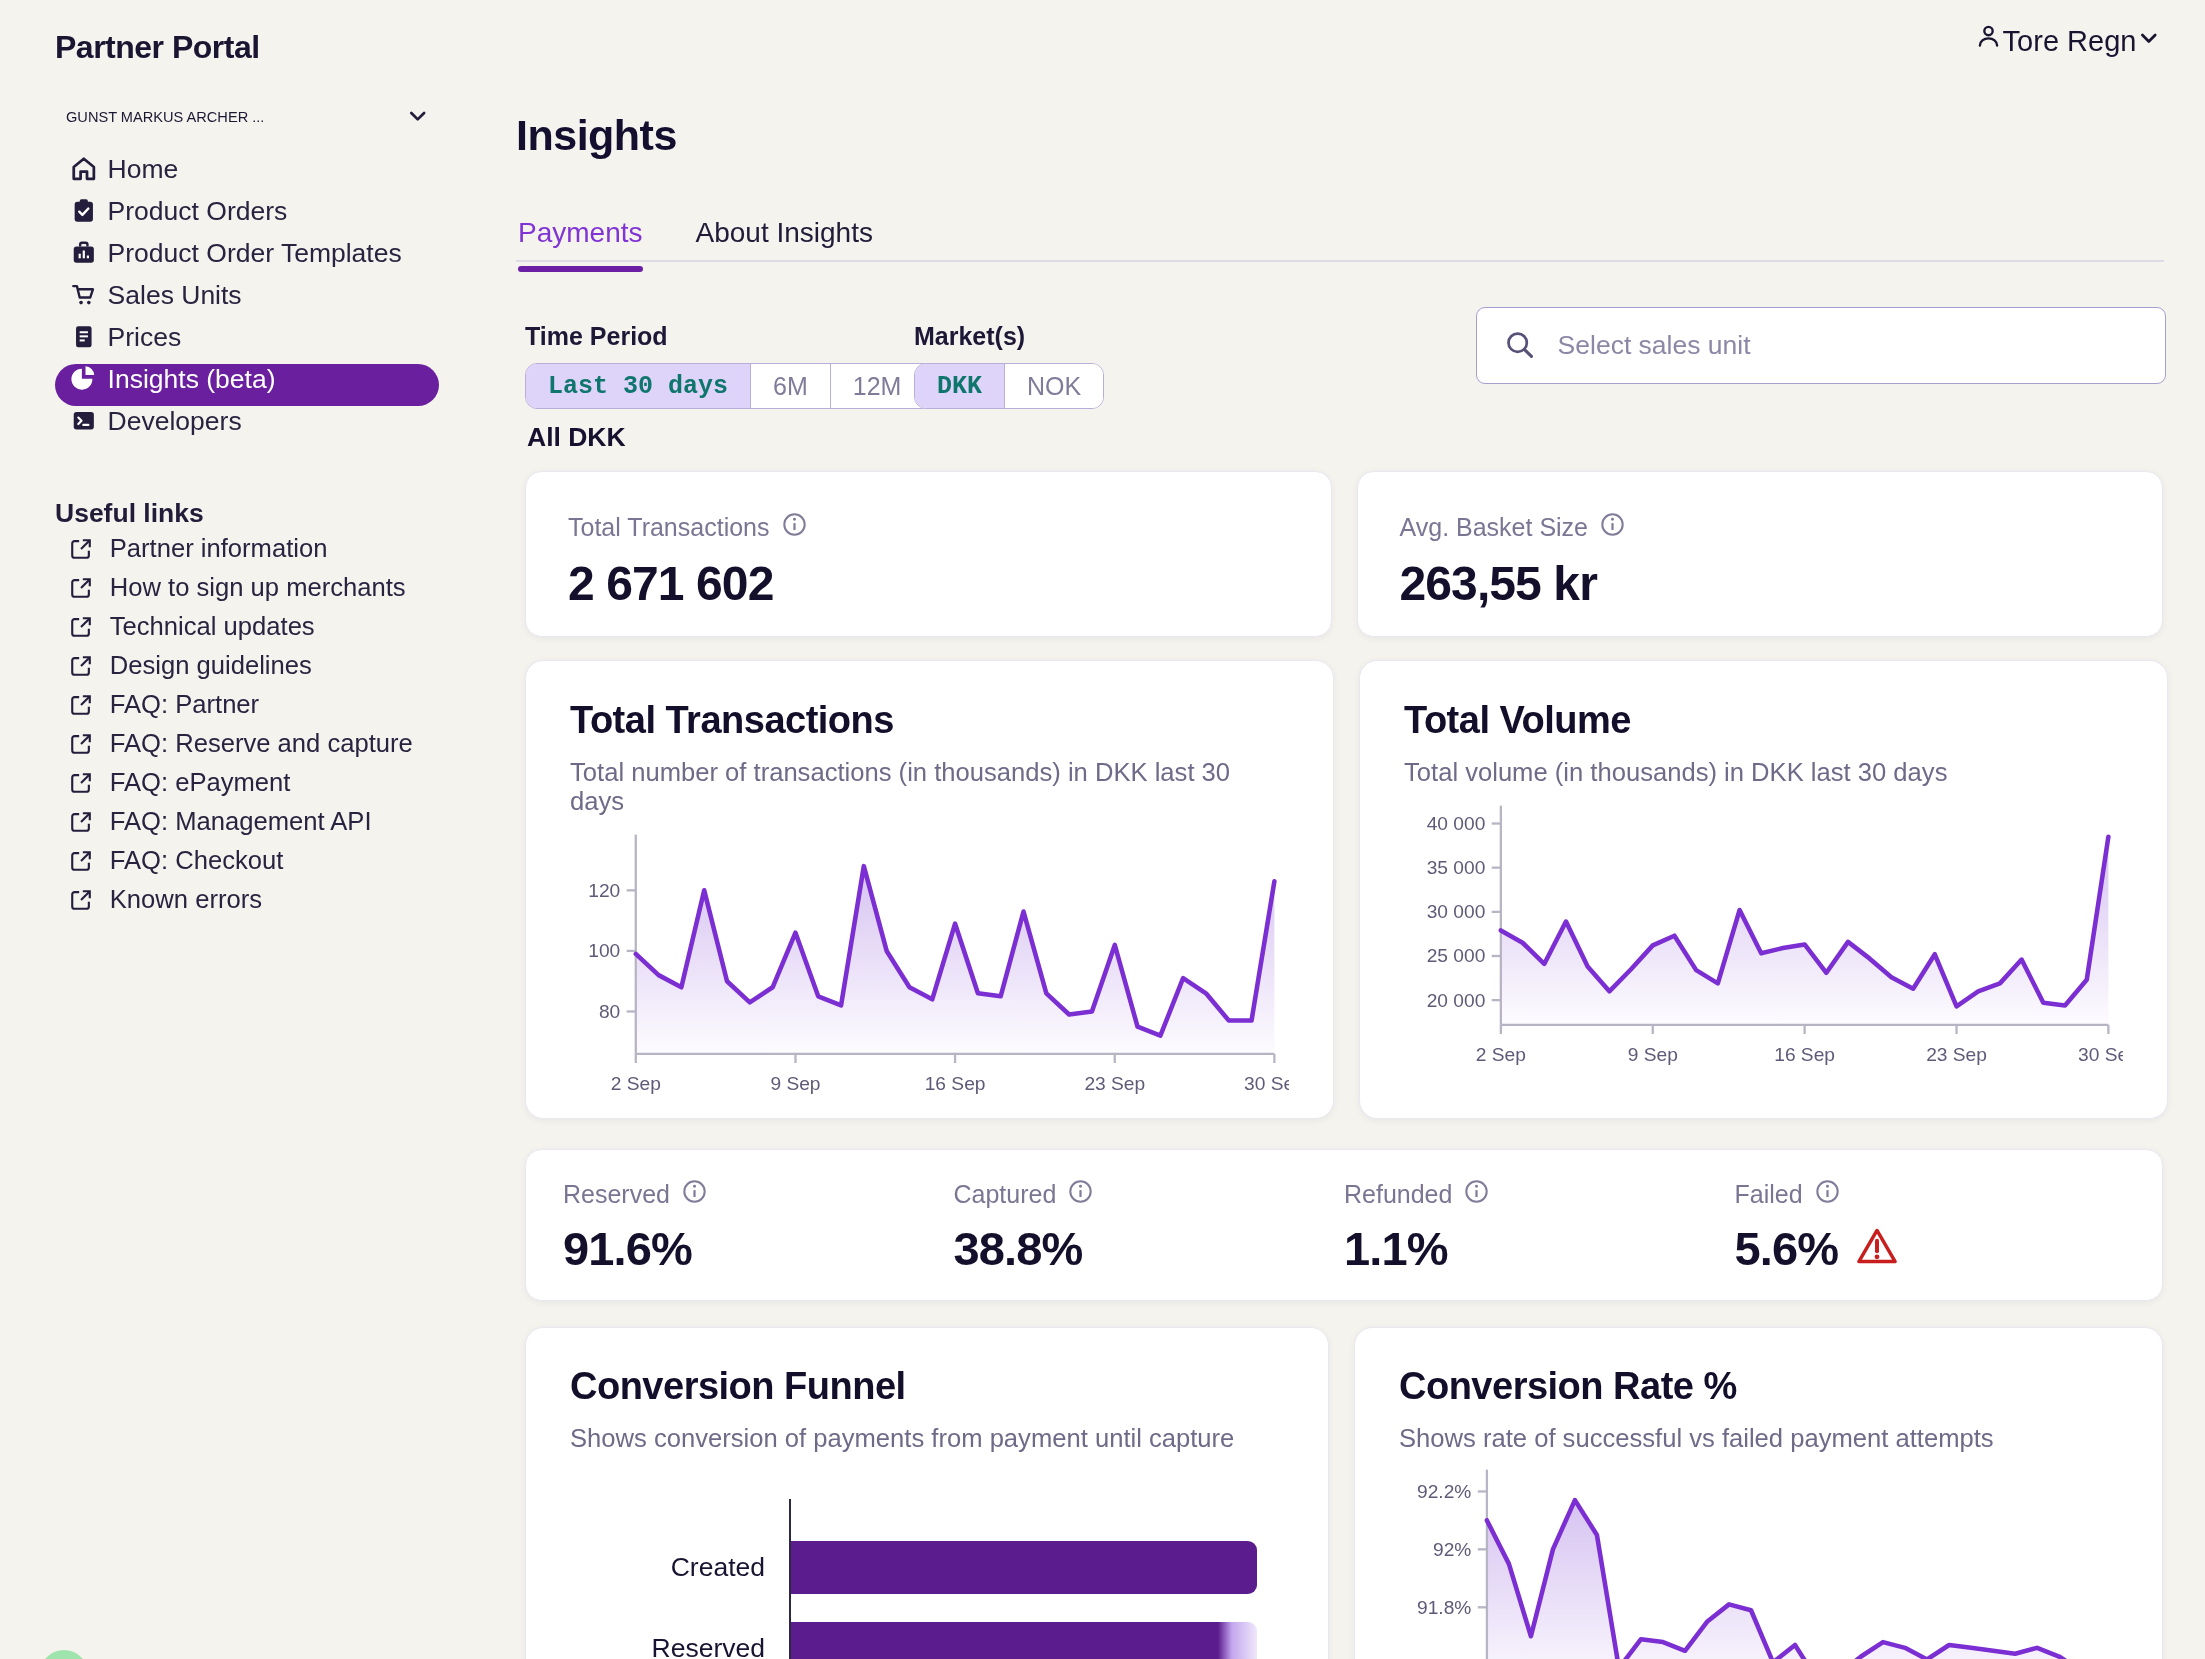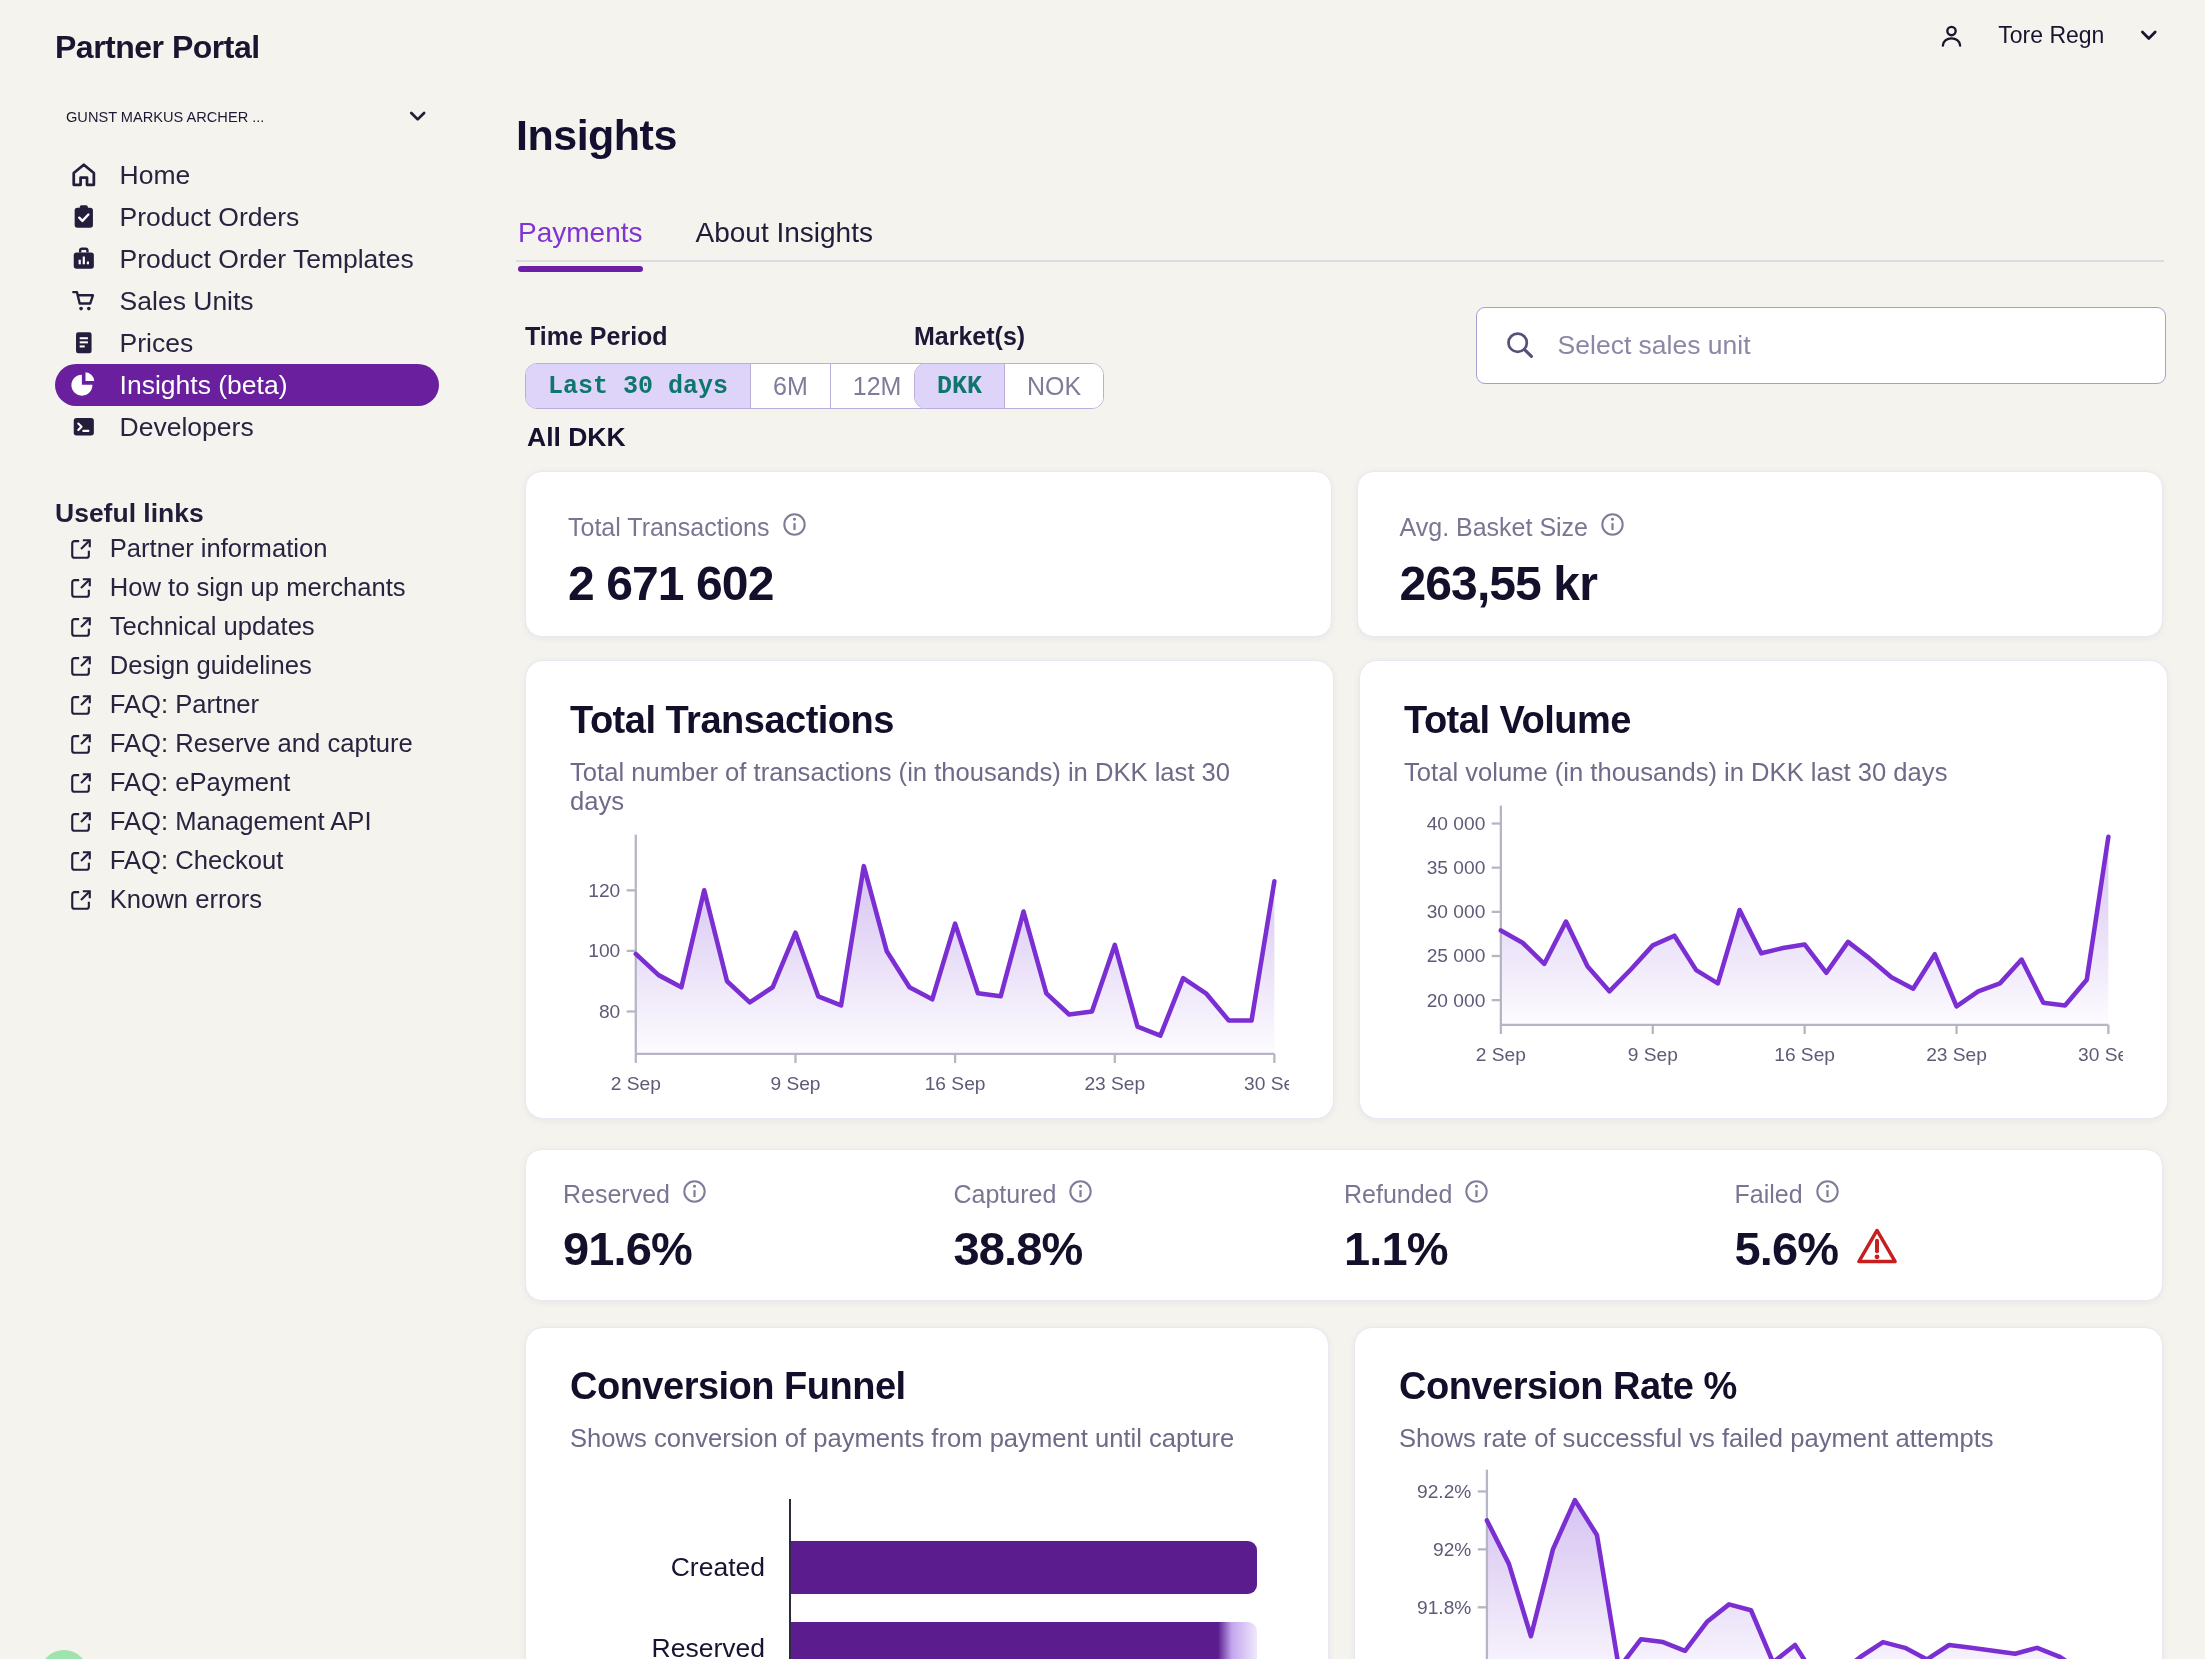"Tore Regn" .account { align-items: flex-start -> flex-end; font-size: 23px -> 29px; gap: 32px -> 0 }
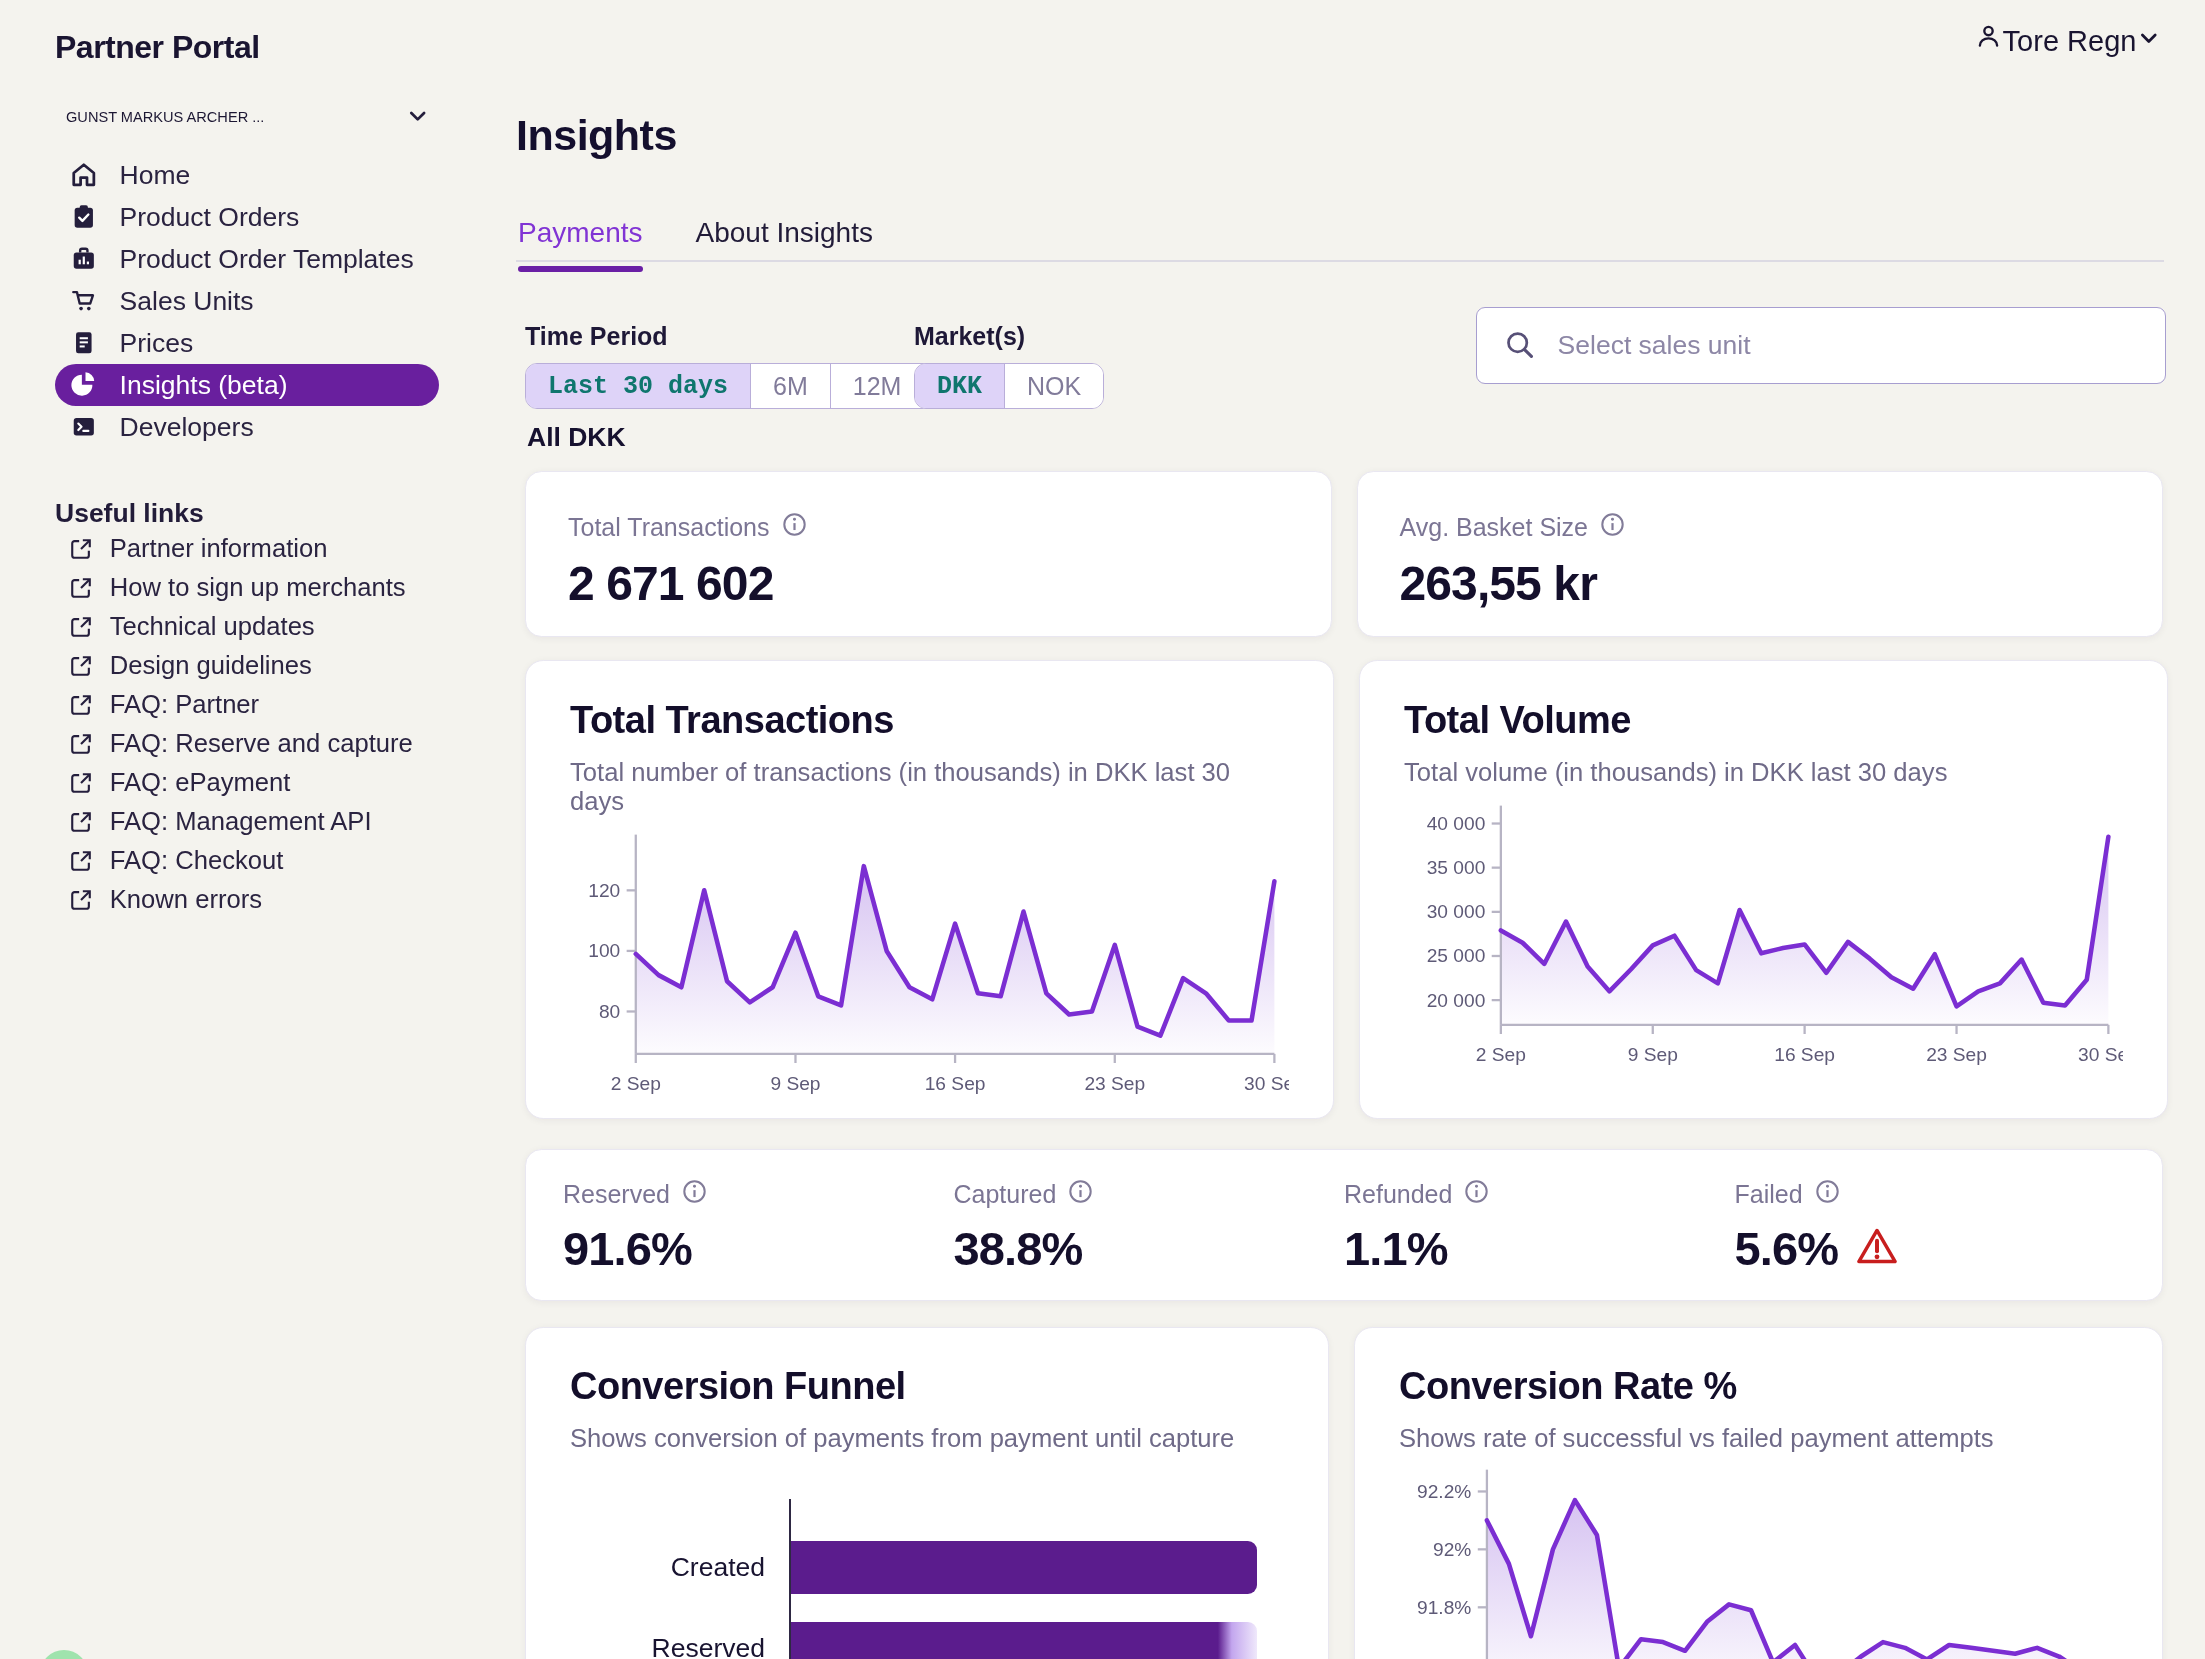"Home" .nav-item { align-items: center -> flex-start; gap: 21px -> 9px }
